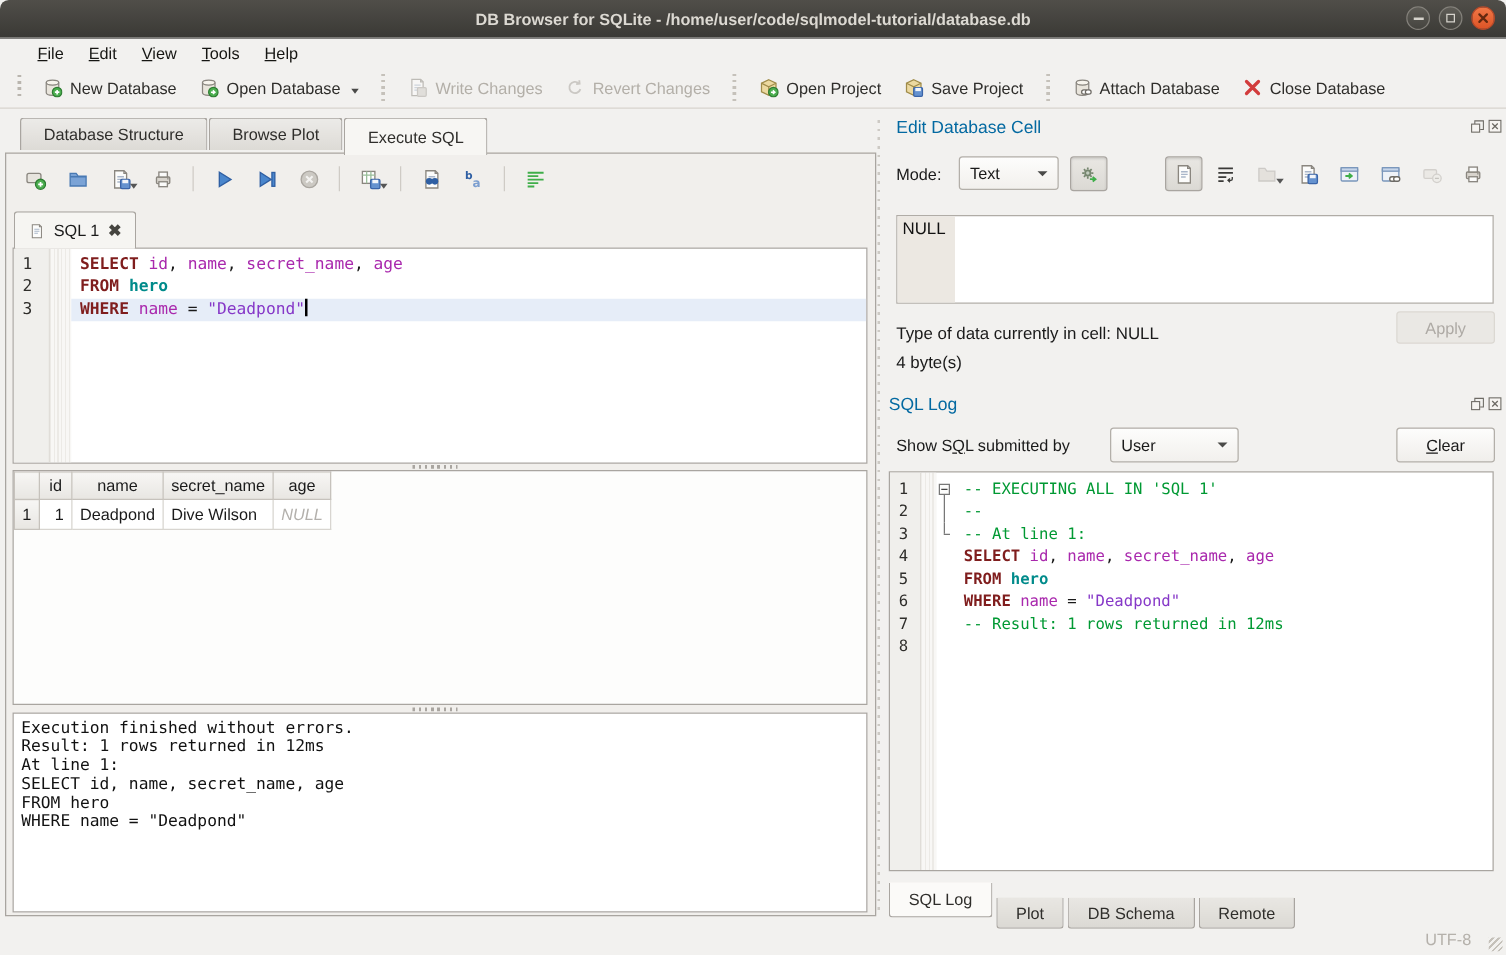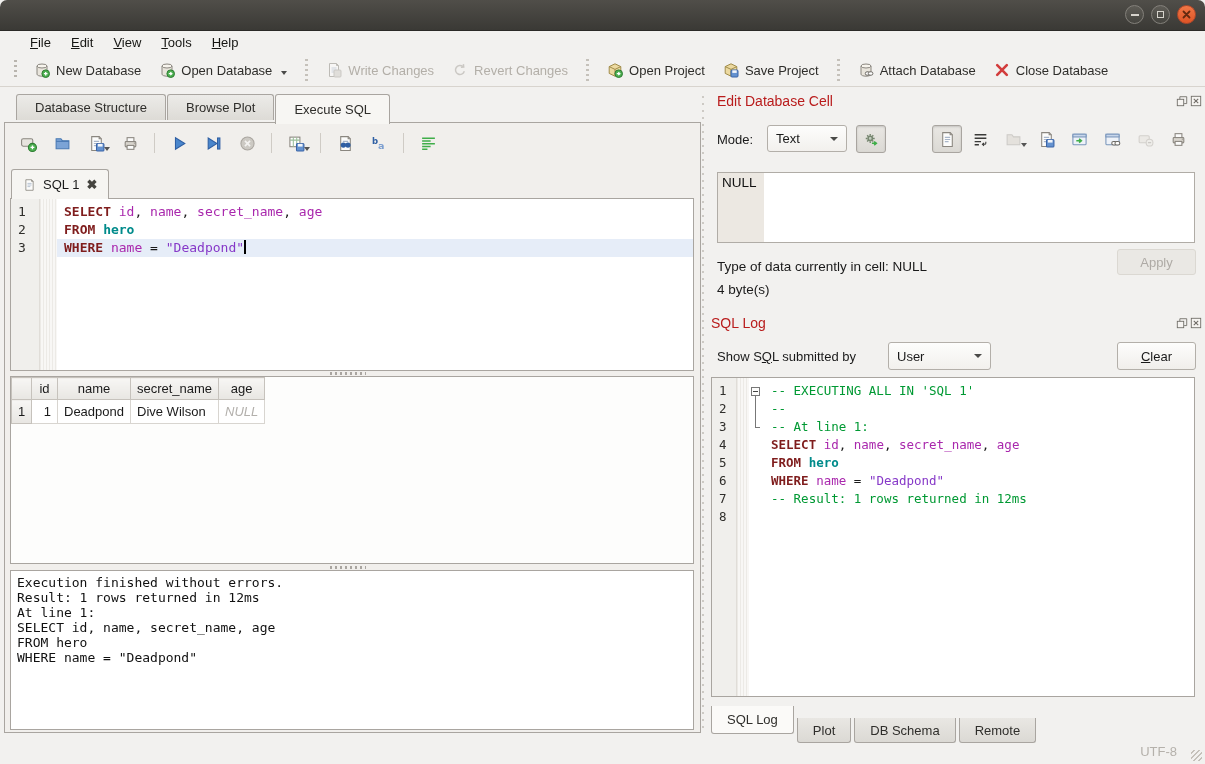"DB Browser for SQLite -" span.title { html: none -> <span>DB Browser for SQLite - /home/user/code/sqlmodel-tutorial/database.db</span> }
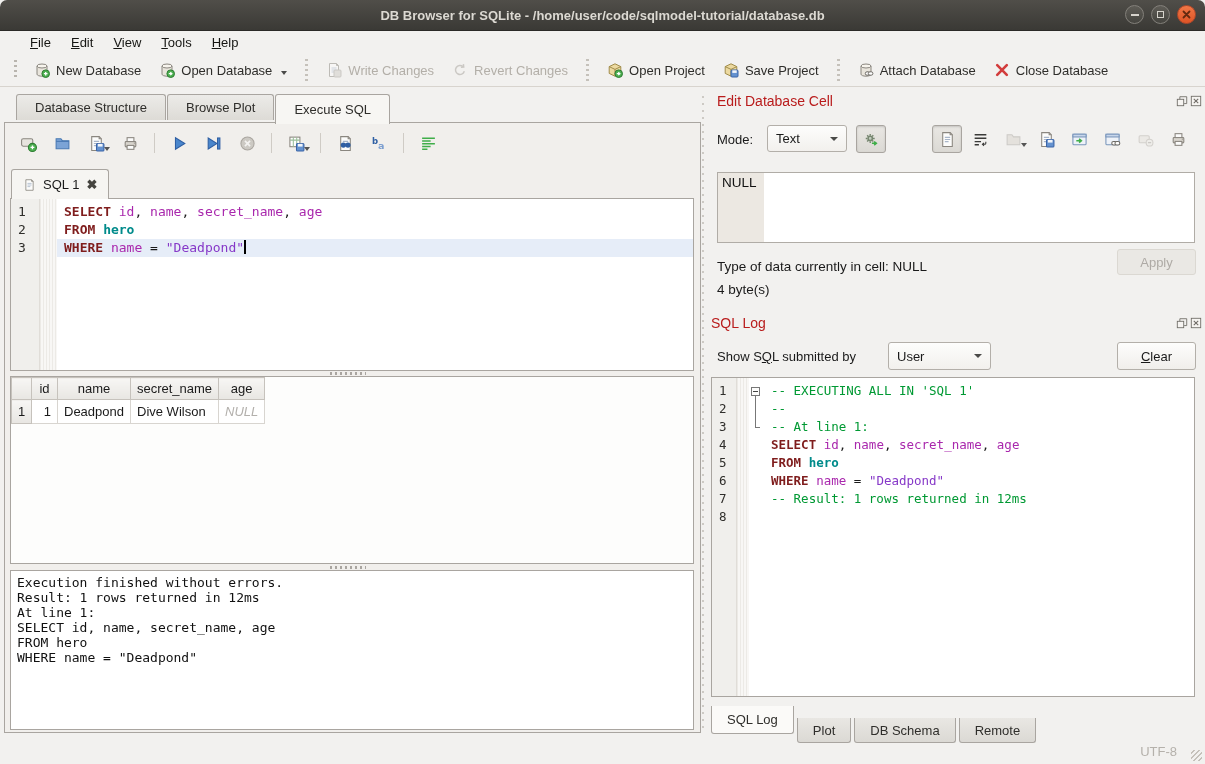"Edit Database Cell" .dock-title { color: #b91c1c -> #0369a1 }
